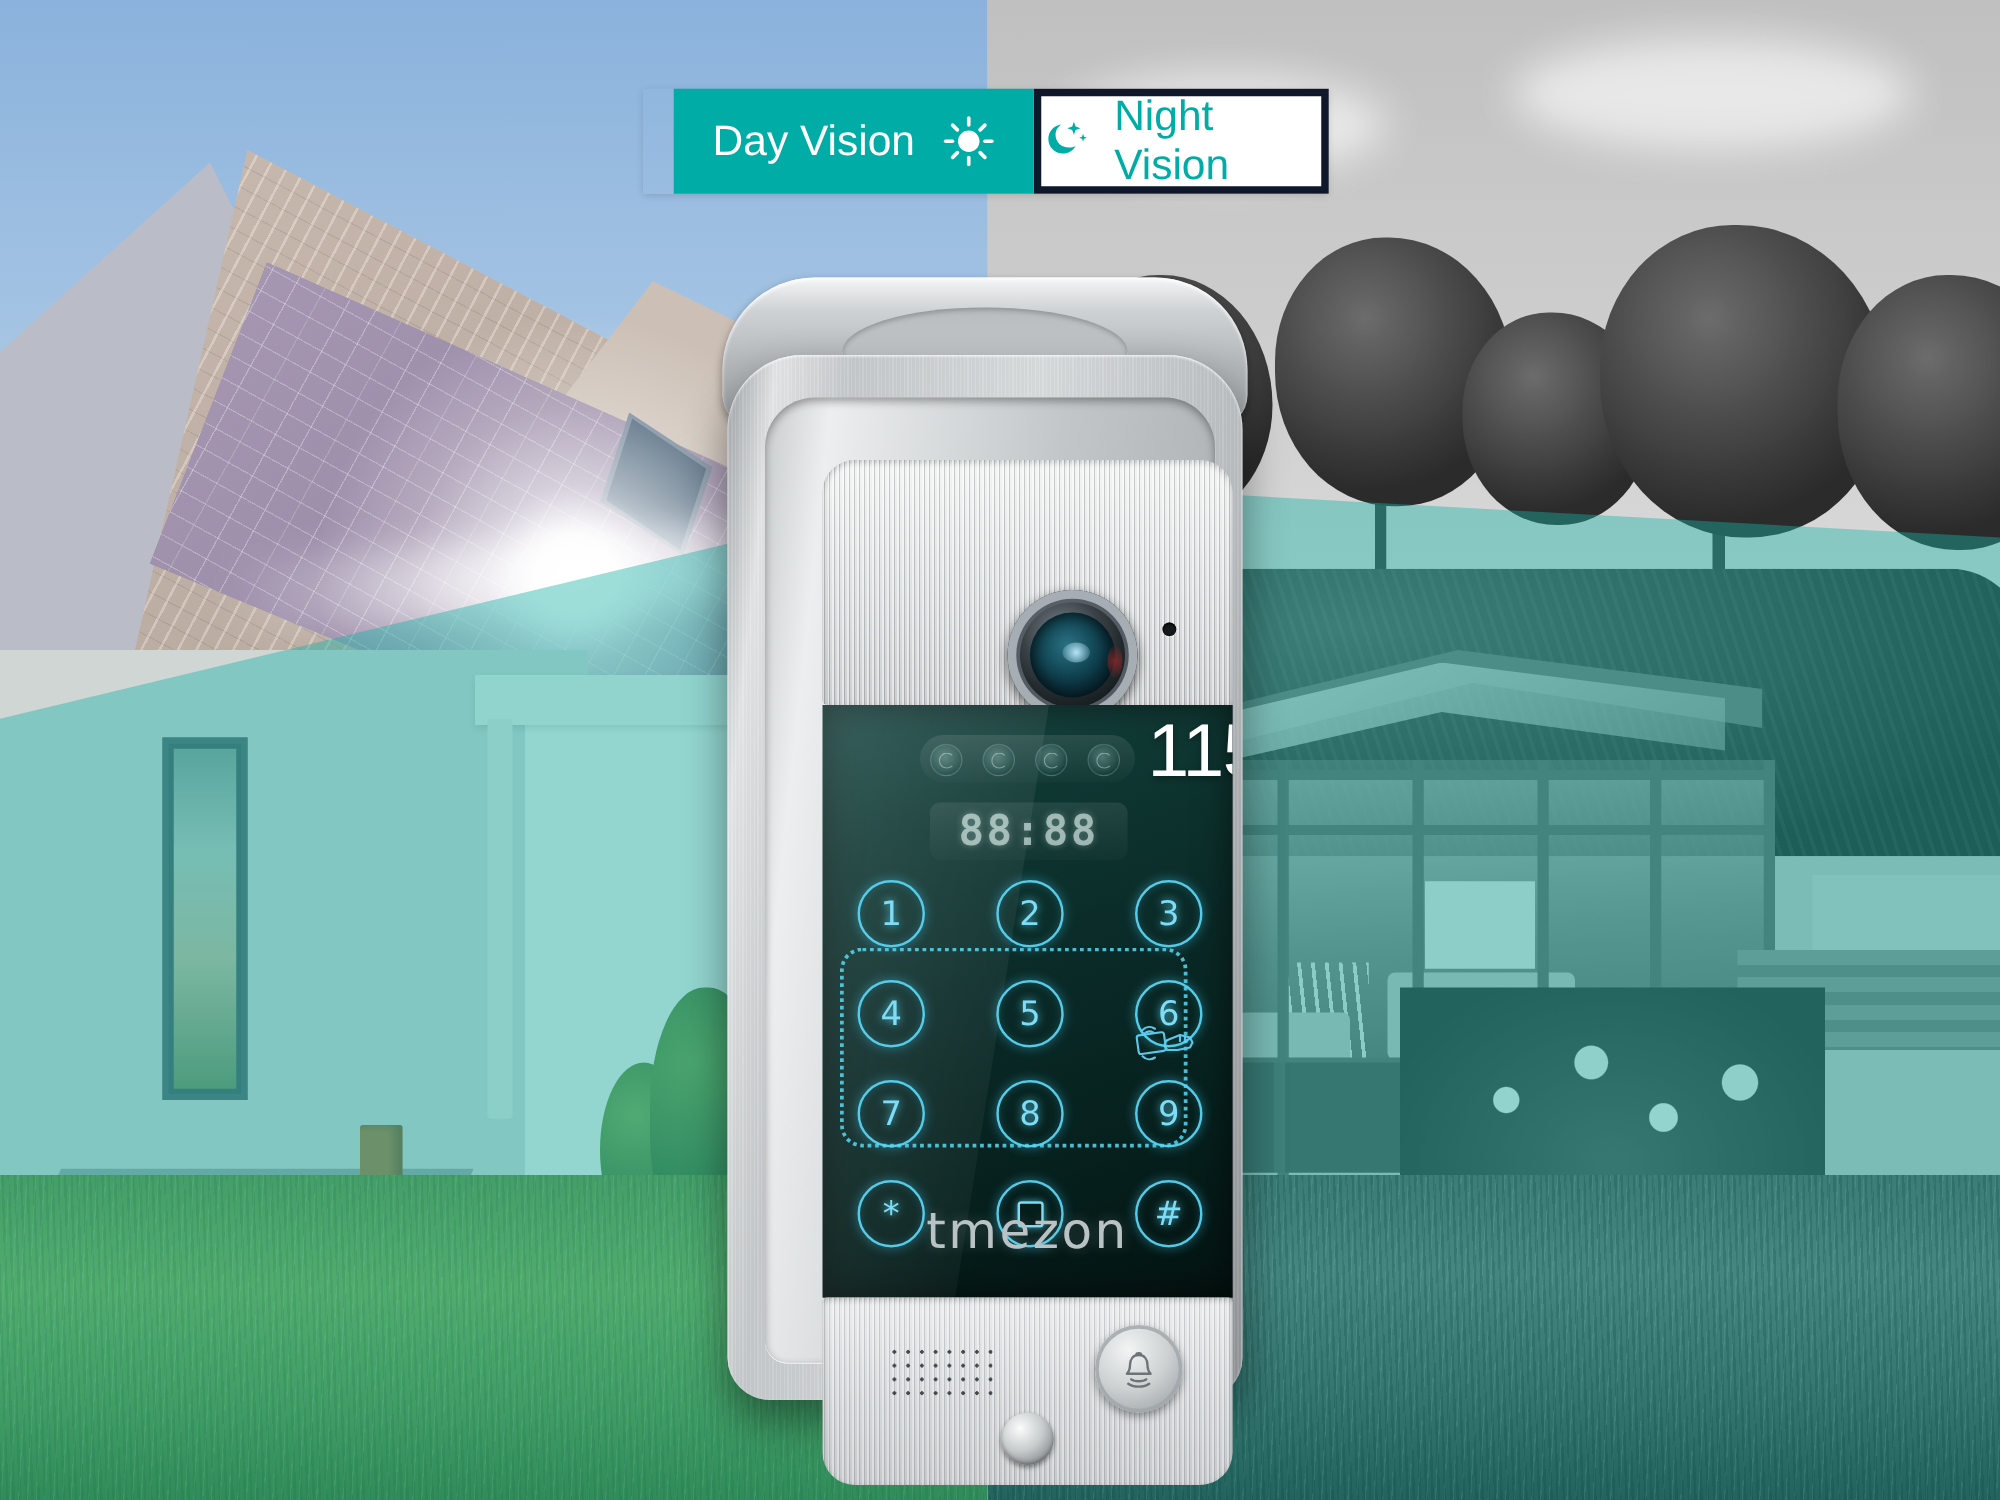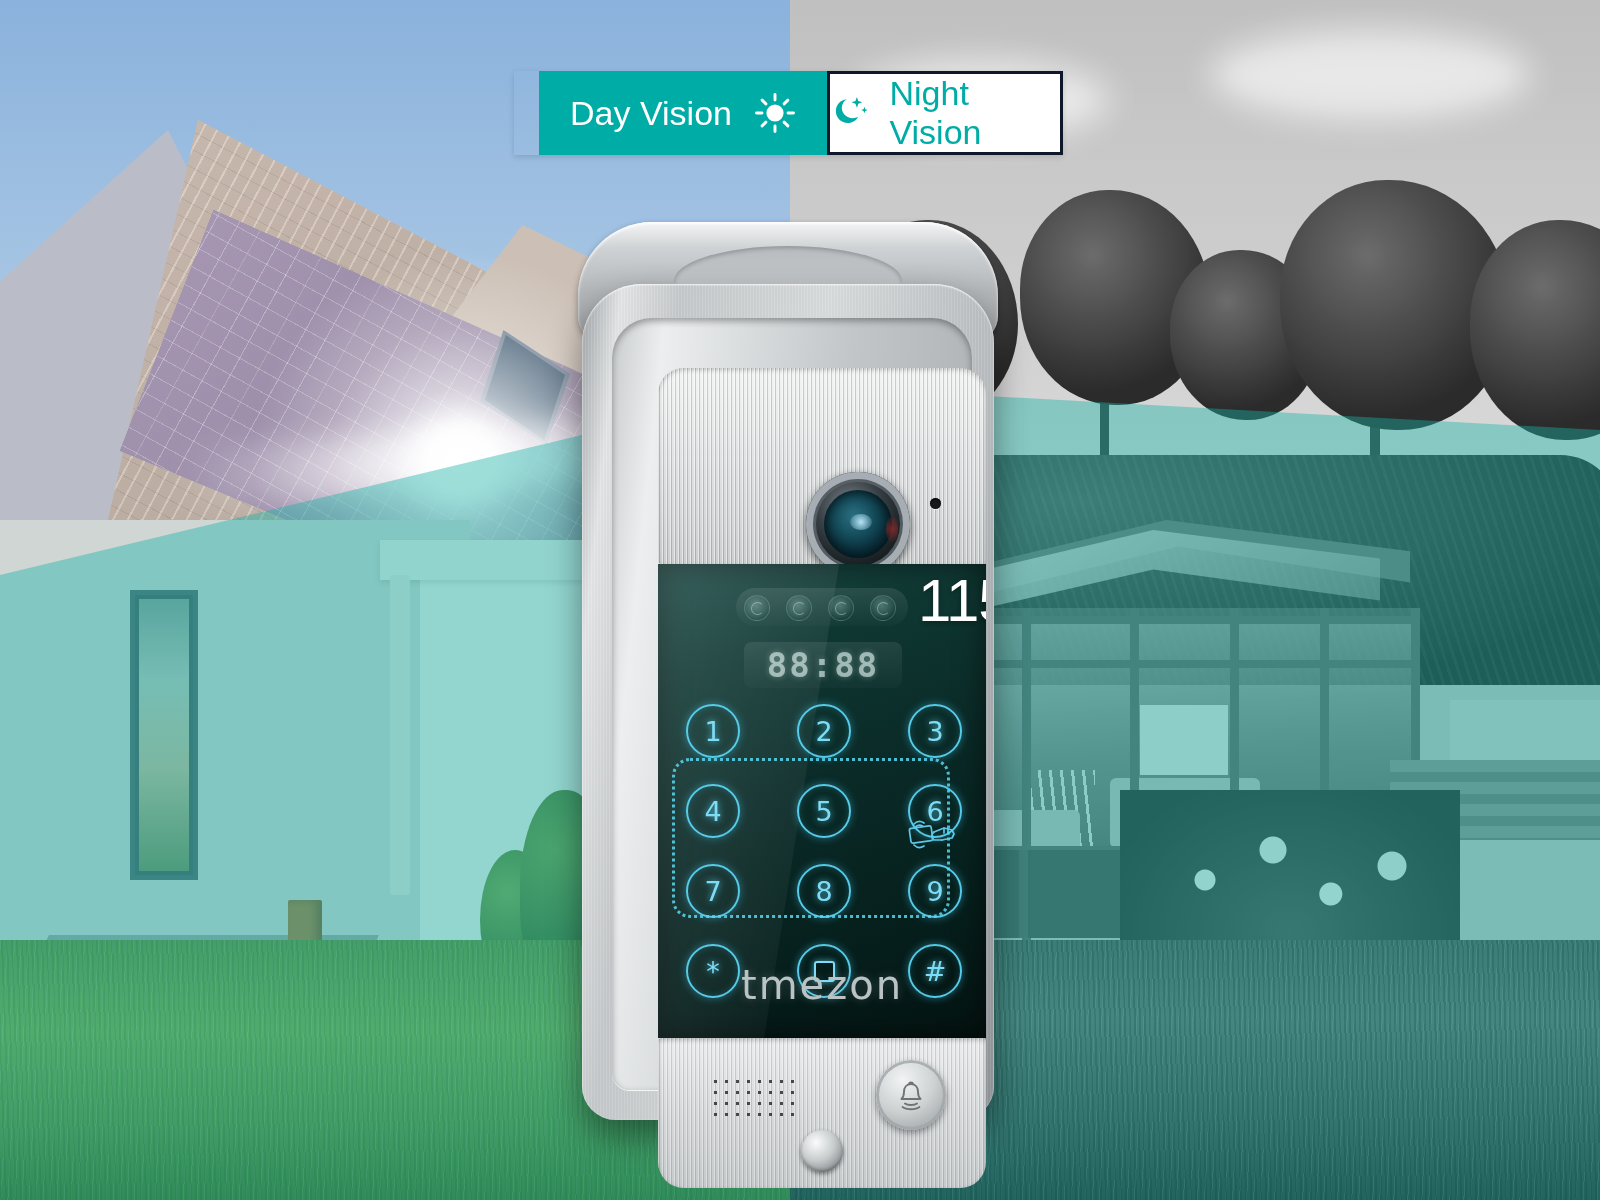"Night Vision" .badge-night { border: 3px solid #0f172a -> 6px solid #0f172a }
